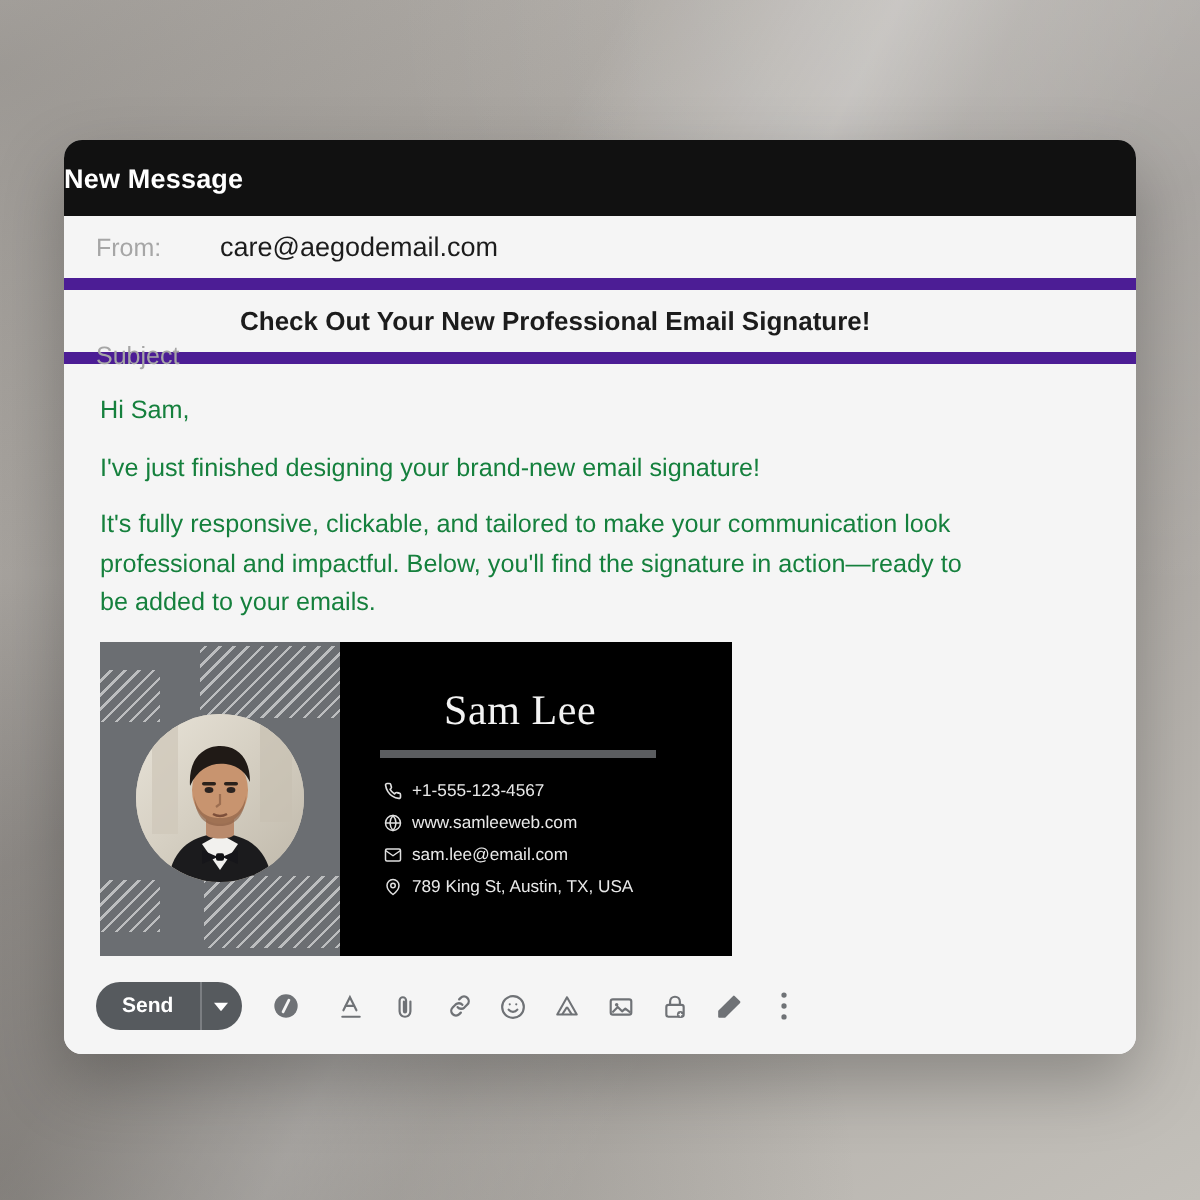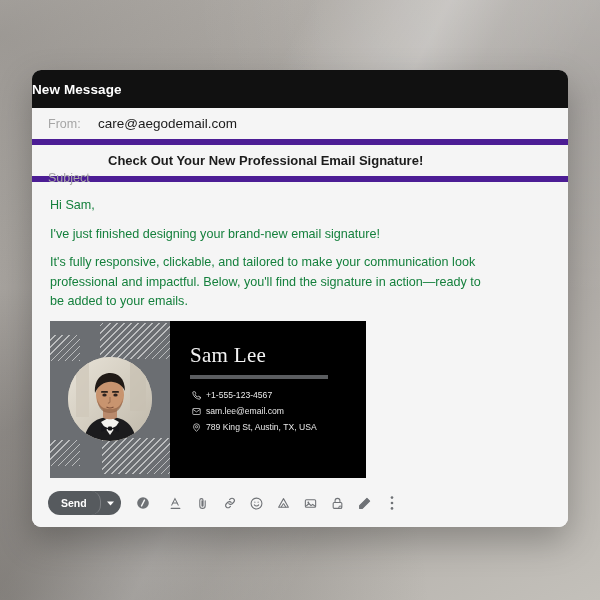"care@aegodemail.com" .field-value { margin-left: 4px -> 16px }
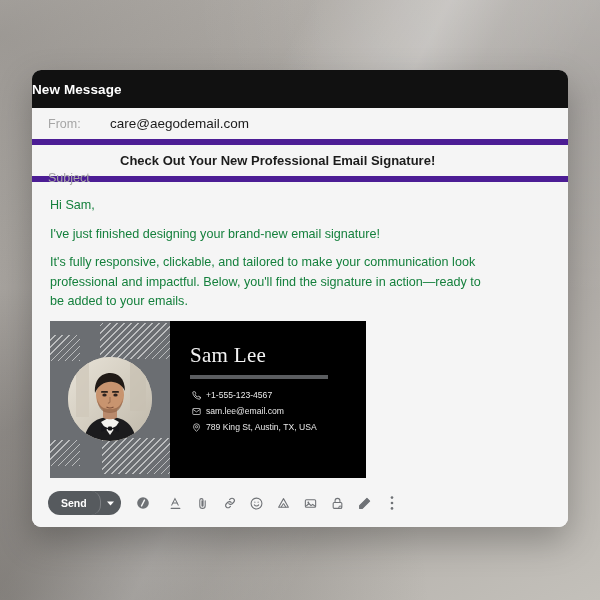"Sam Lee" .sig-name { margin-left: none -> 32px }
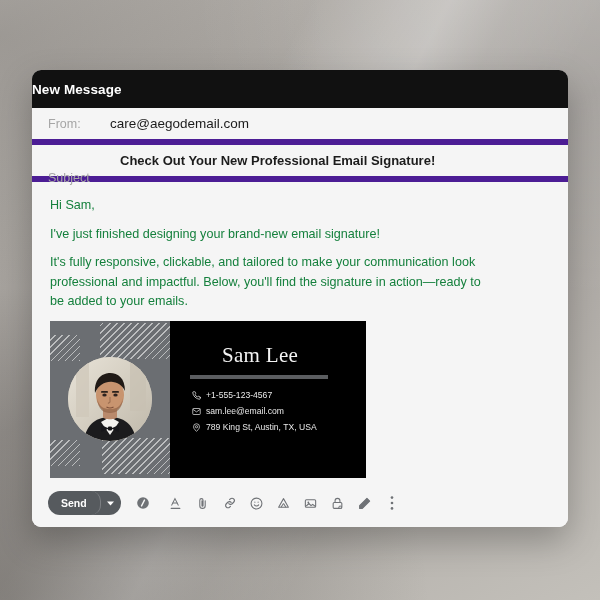"www.samleeweb.com" li { html: none -> <li> <span> <svg> <circle></circle> <path></path> <path></path> </svg> </span> <span>www.samleeweb.com</span> </li> }
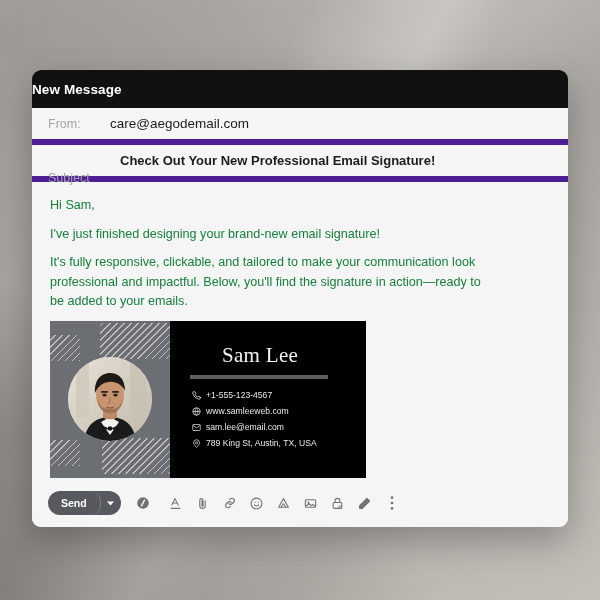"Send" .send-main { border-radius: 10px -> none }
